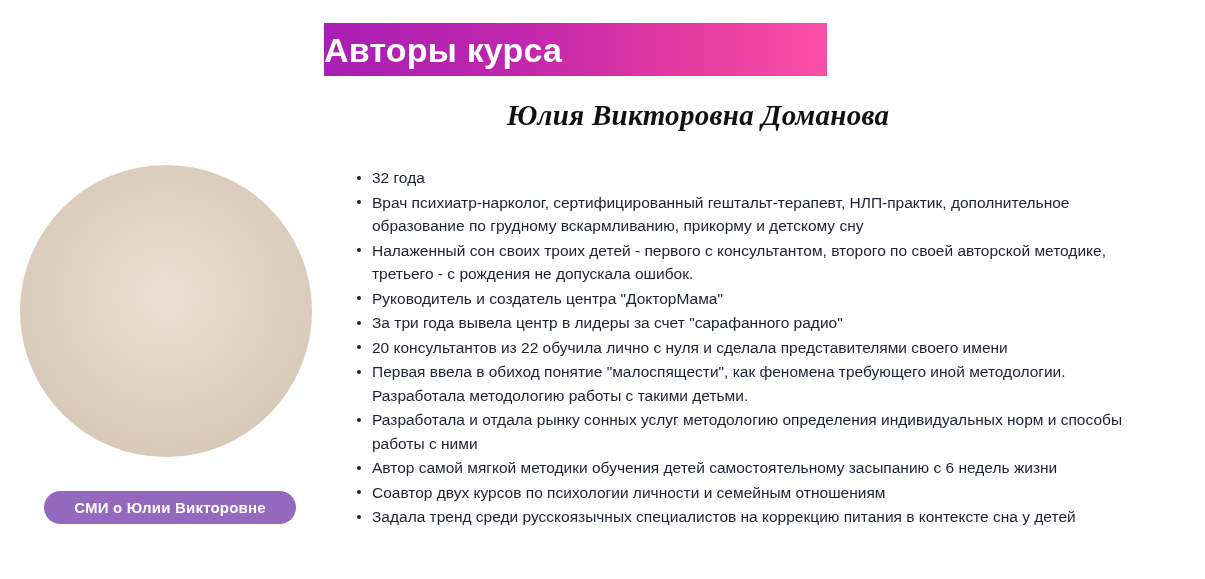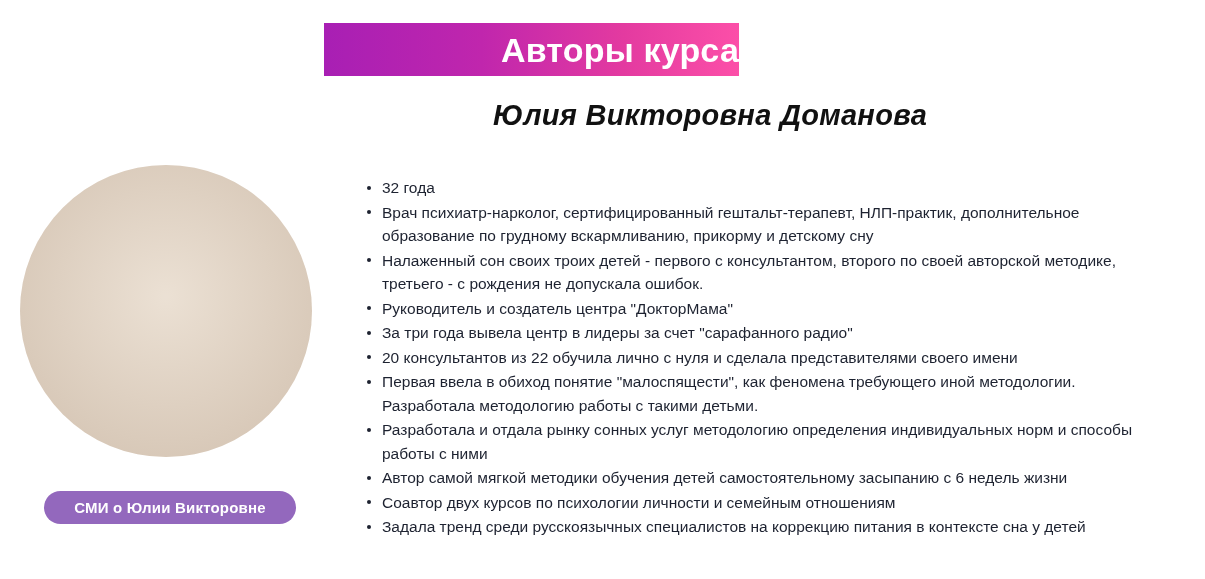"Авторы курса" .title-banner { justify-content: flex-end -> flex-start; width: 415px -> 503px }
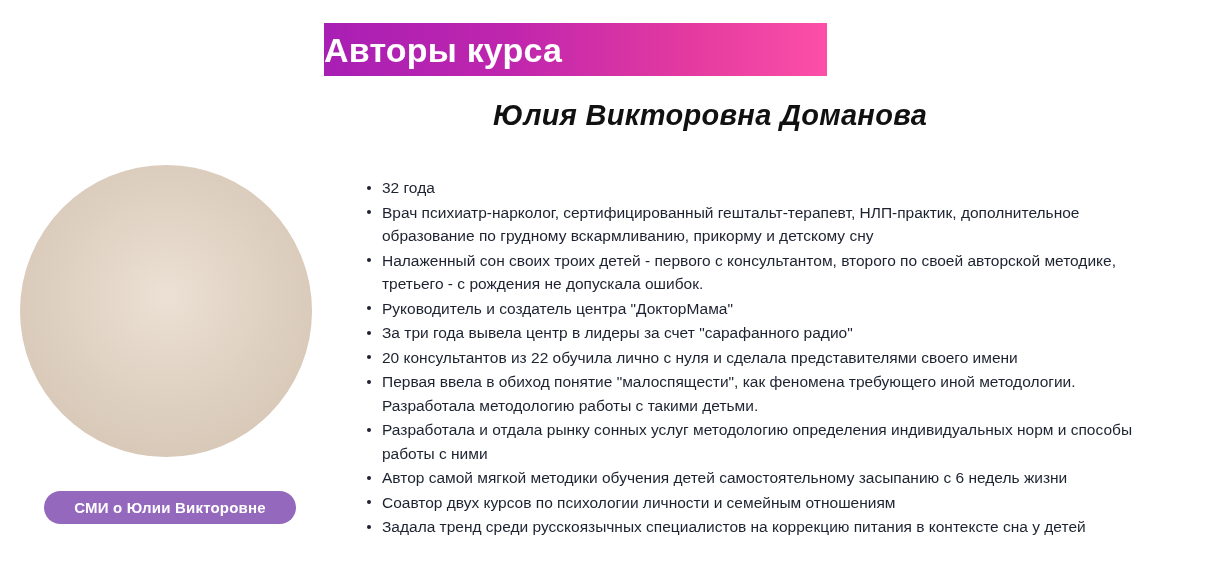"Юлия Викторовна Доманова" .author-name { font-family: Liberation Sans, sans-serif -> Liberation Serif, serif; left: 340px -> 328px }
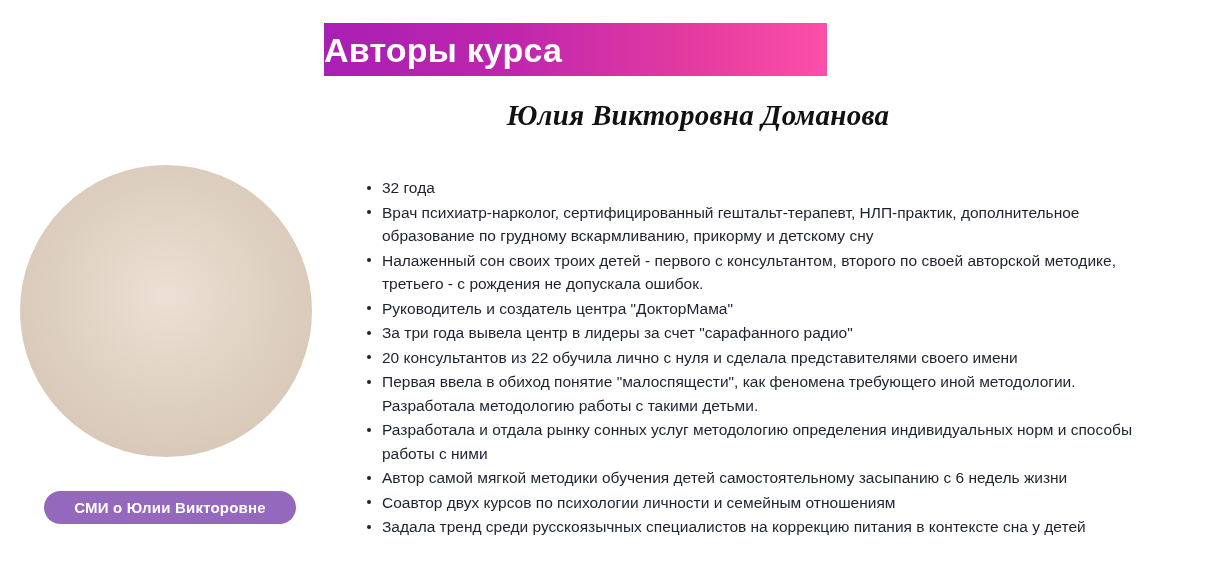"32 года" .bio-list { margin: 10px -> 0 }
